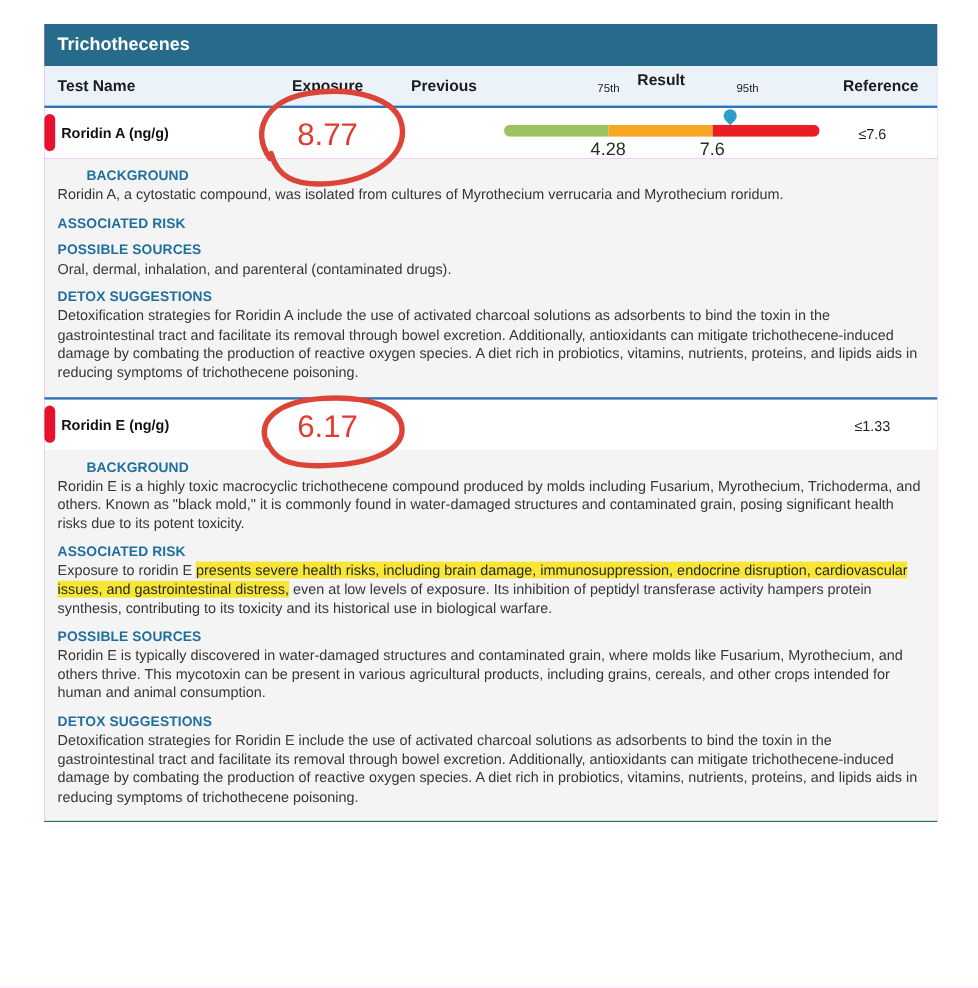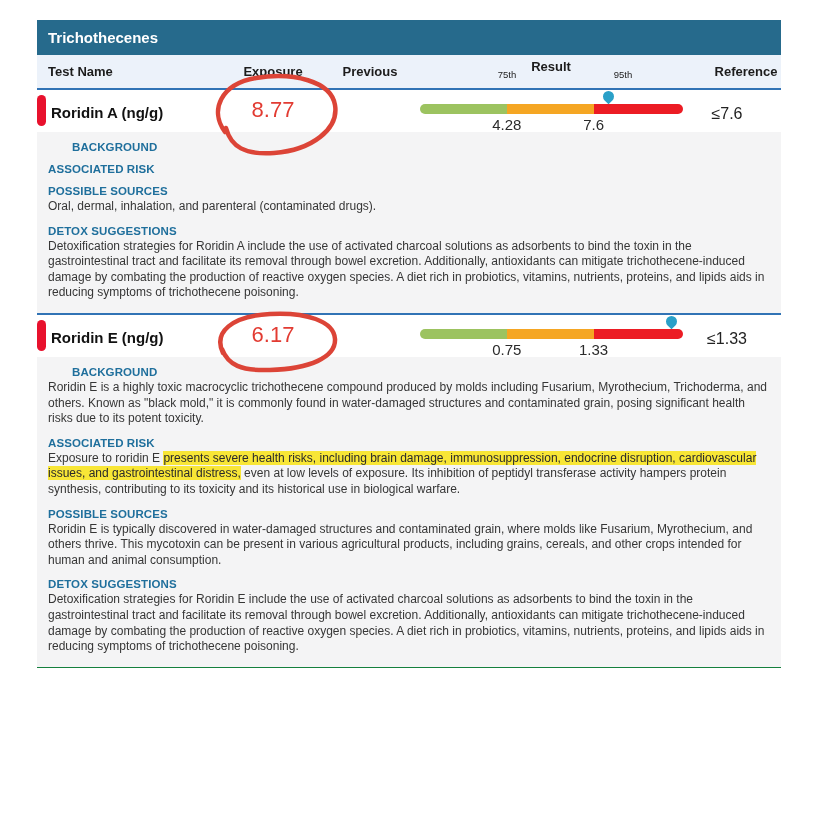"Reference" .ch-ref { margin-left: 12px -> none }
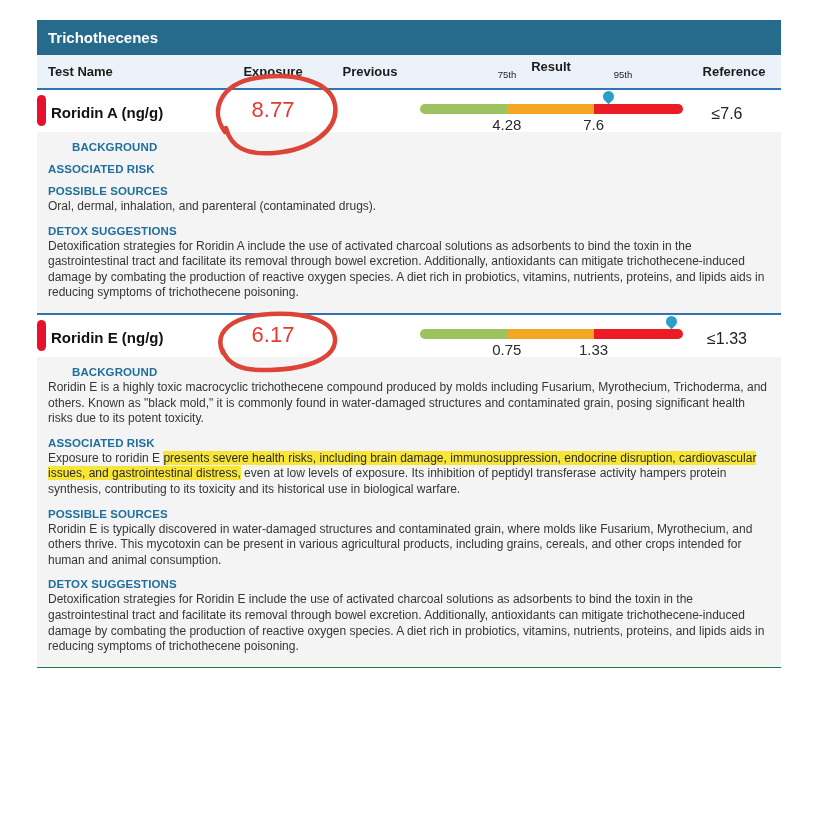"Roridin A (ng/g)" .tname { font-size: 15px -> 12px }
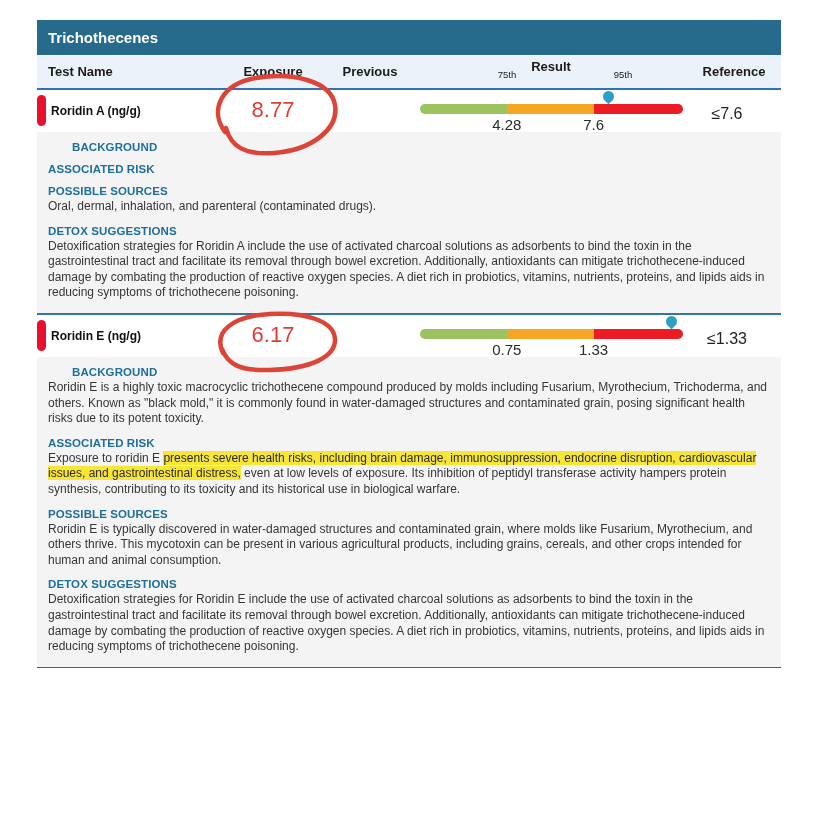"8.77" .tcur { font-size: 22px -> 26px }
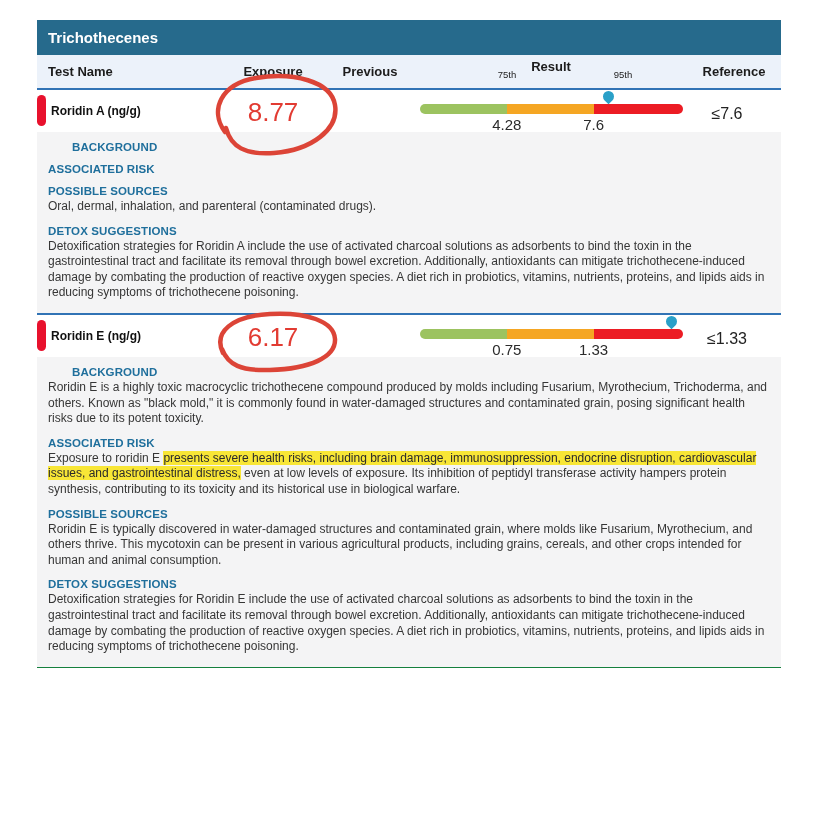"≤7.6" .tref { font-size: 16px -> 12px }
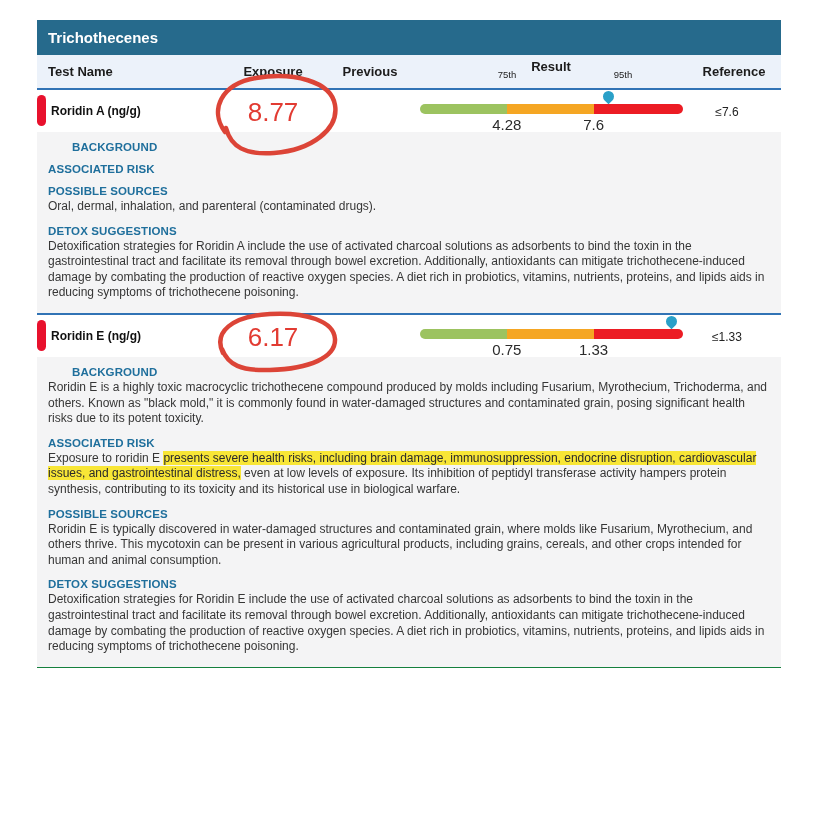"Roridin A, a cytostatic compound," p { html: none -> <p>Roridin A, a cytostatic compound, was isolated from cultures of Myrothecium verrucaria and Myrothecium roridum.</p> }
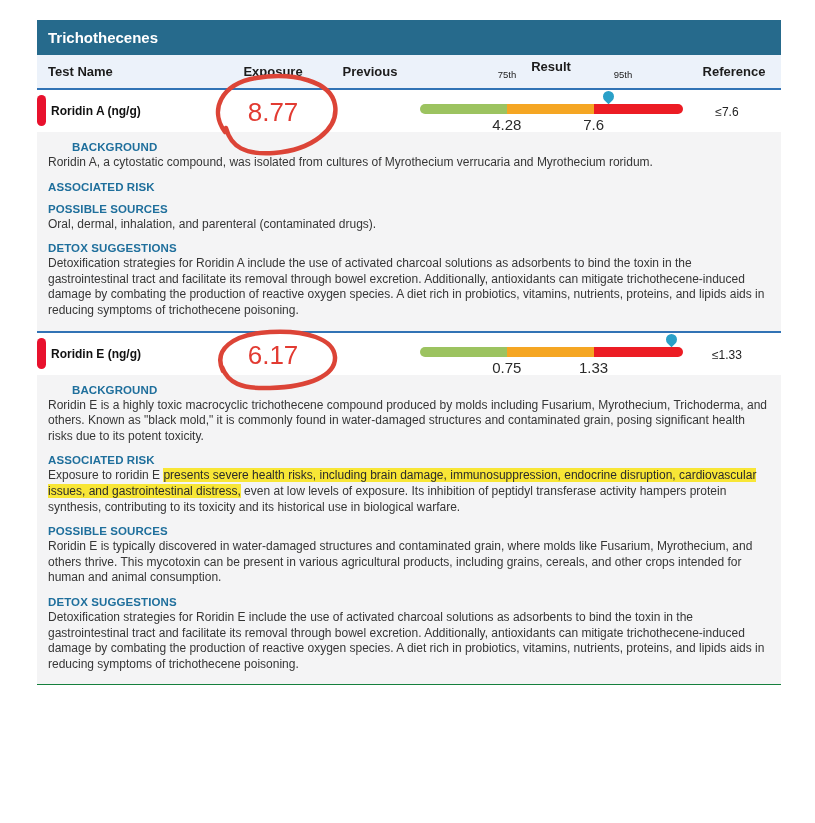"0.75" div.bar-wrap { html: <div> <span></span> <div> <span></span> <span></span> <span></span> </div> <span>0.75</span> <span>1.33</span> </div> -> none }
